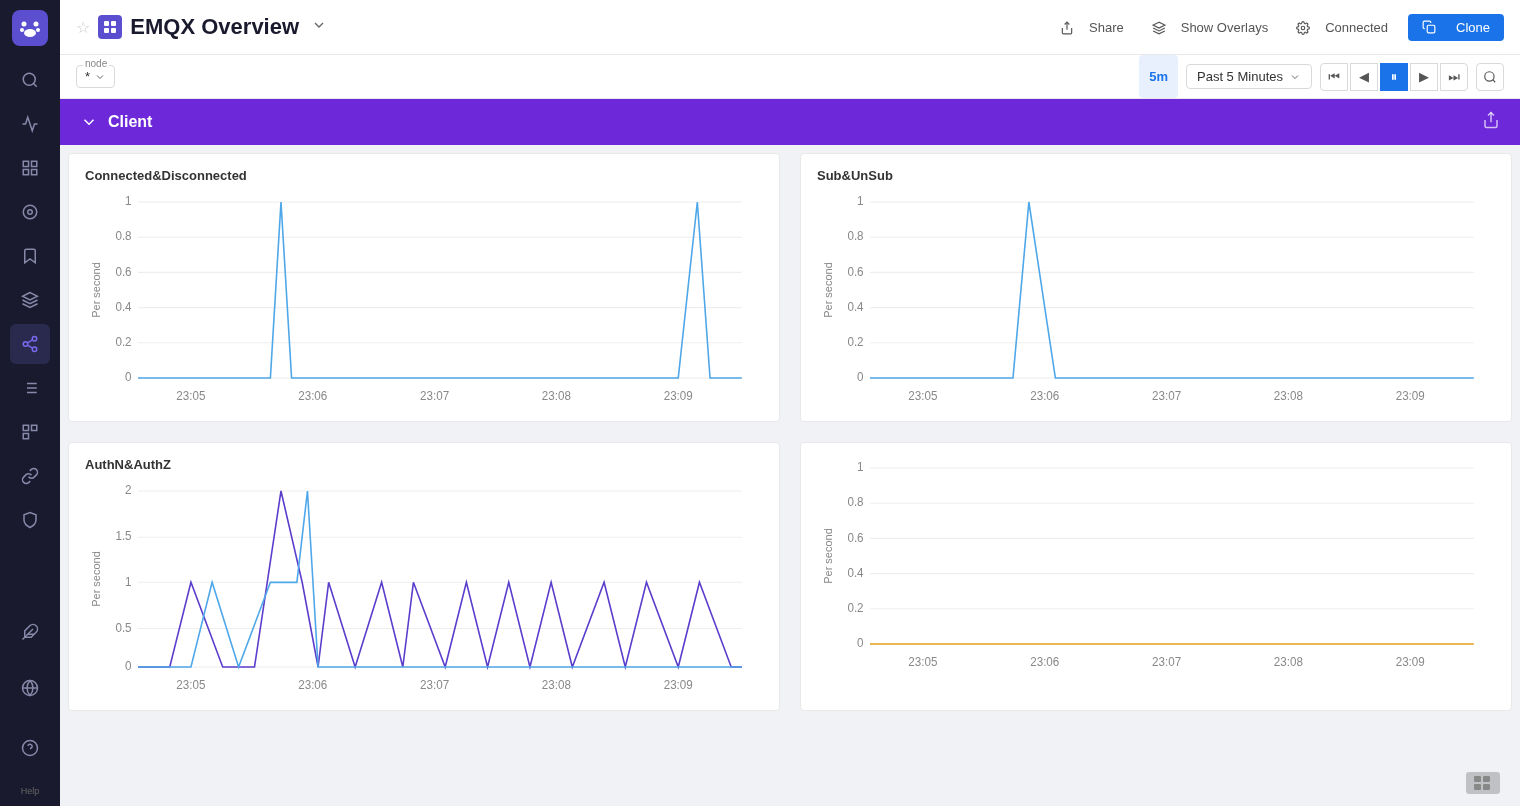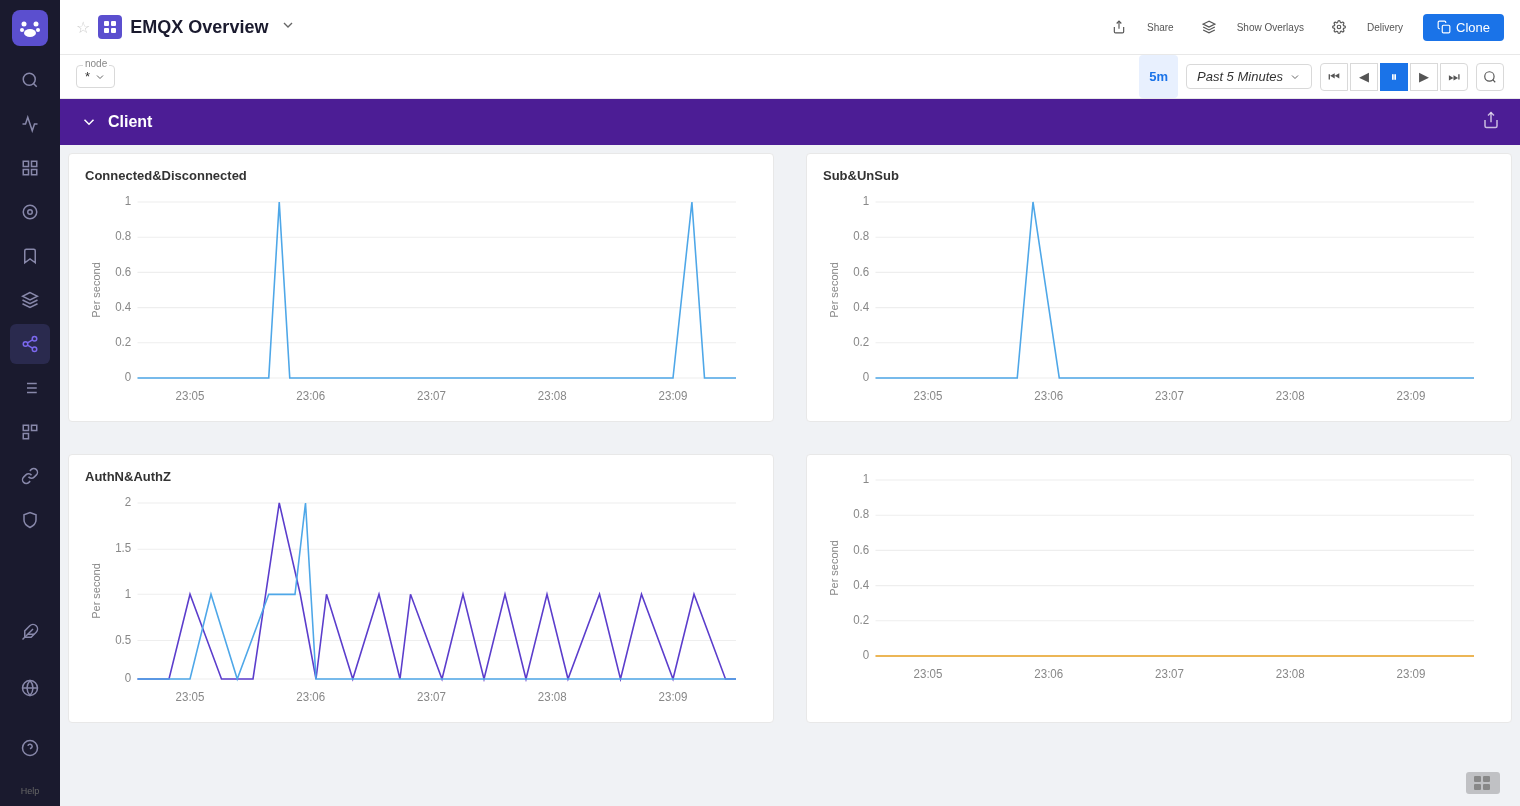"EMQX Overview" .topbar-title { font-size: 18px -> 22px }
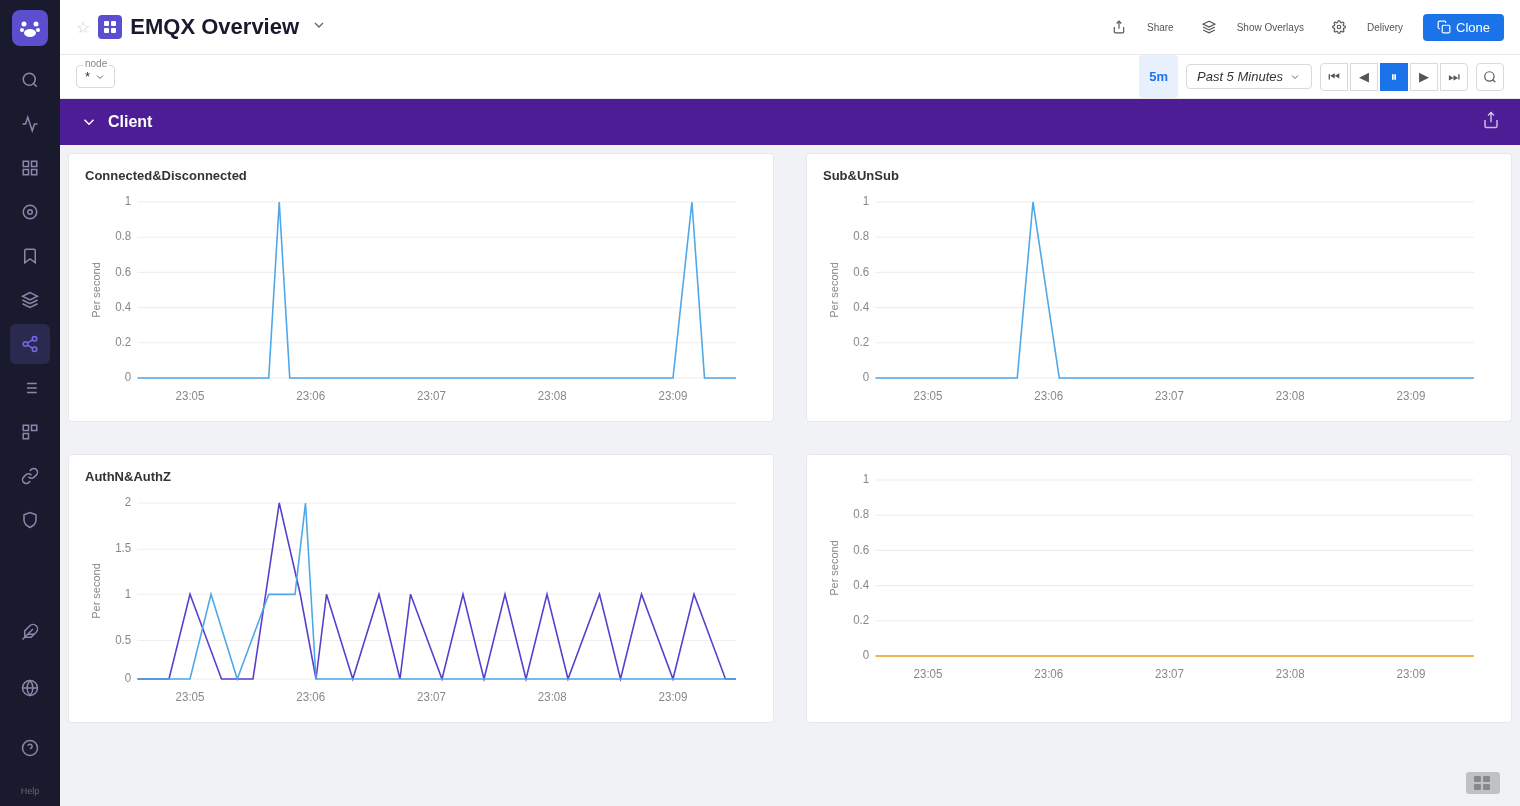"Share" .topbar-btn { align-items: center -> flex-end; font-size: 10px -> 13px; gap: 21px -> 15px }
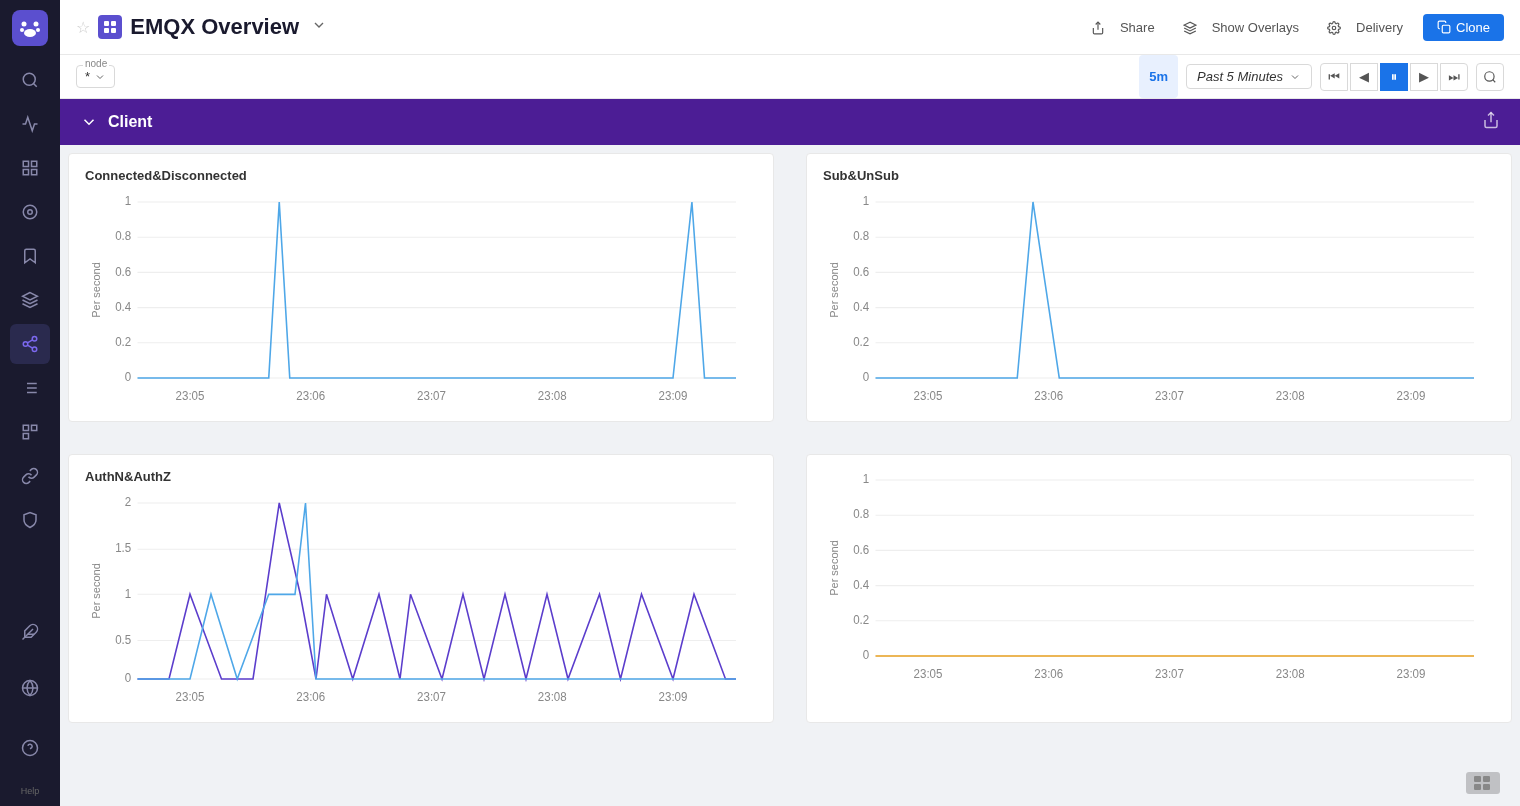"Delivery" span { text: Delivery -> Connected }
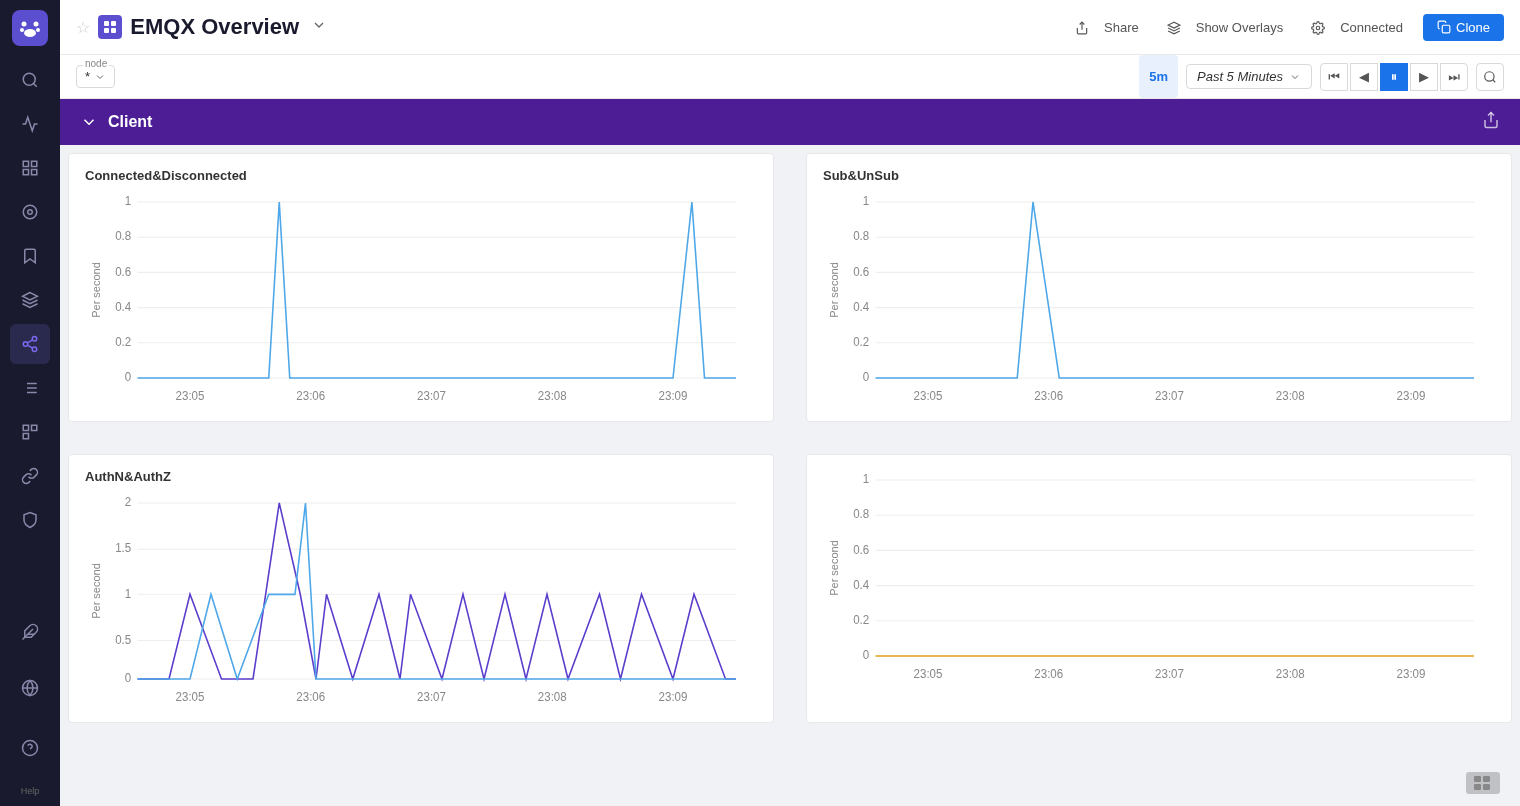"Clone" .clone-btn { gap: 5px -> 20px }
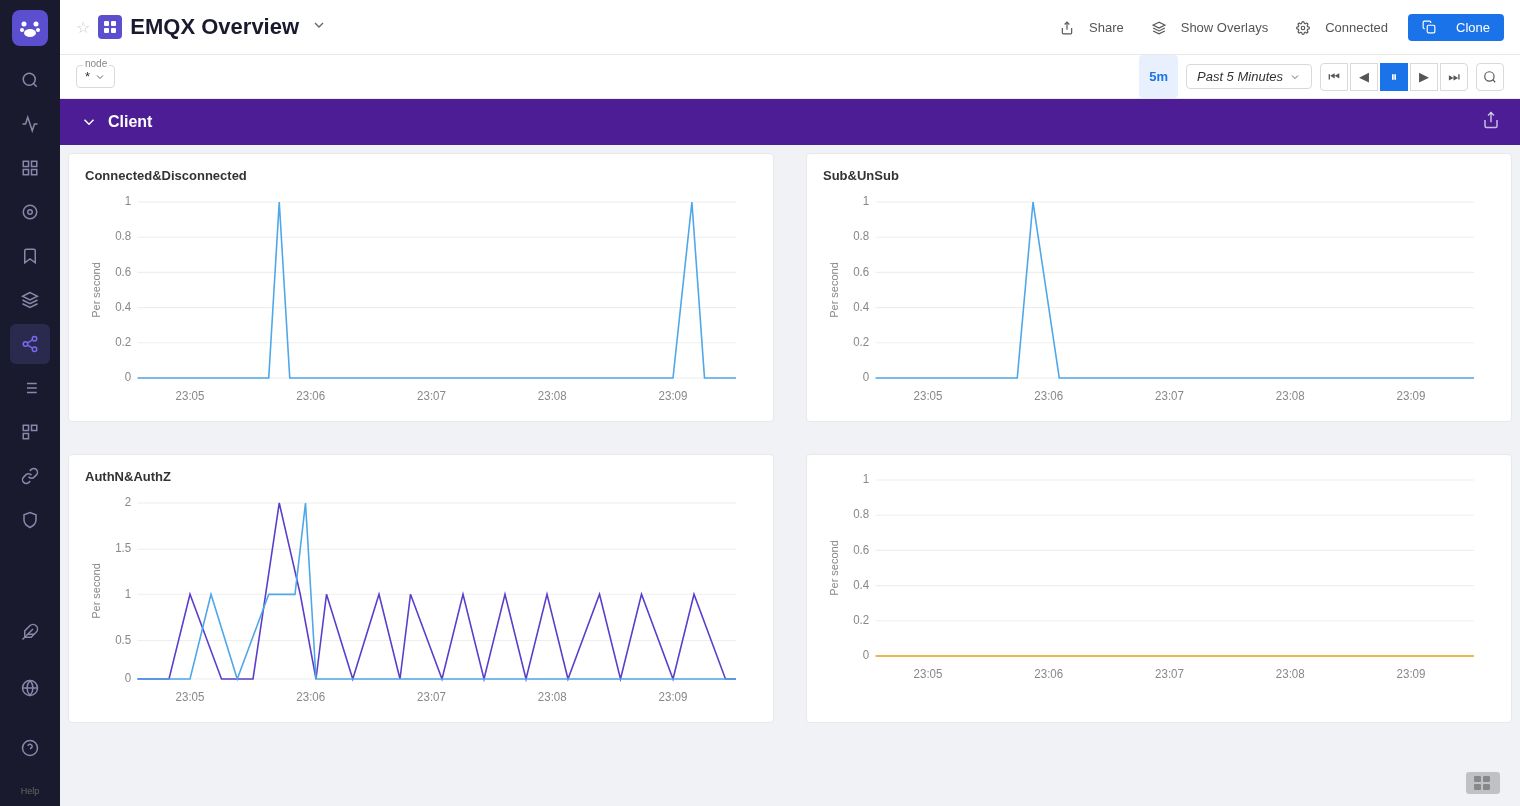"Past 5 Minutes" .time-range-display { font-style: italic -> none }
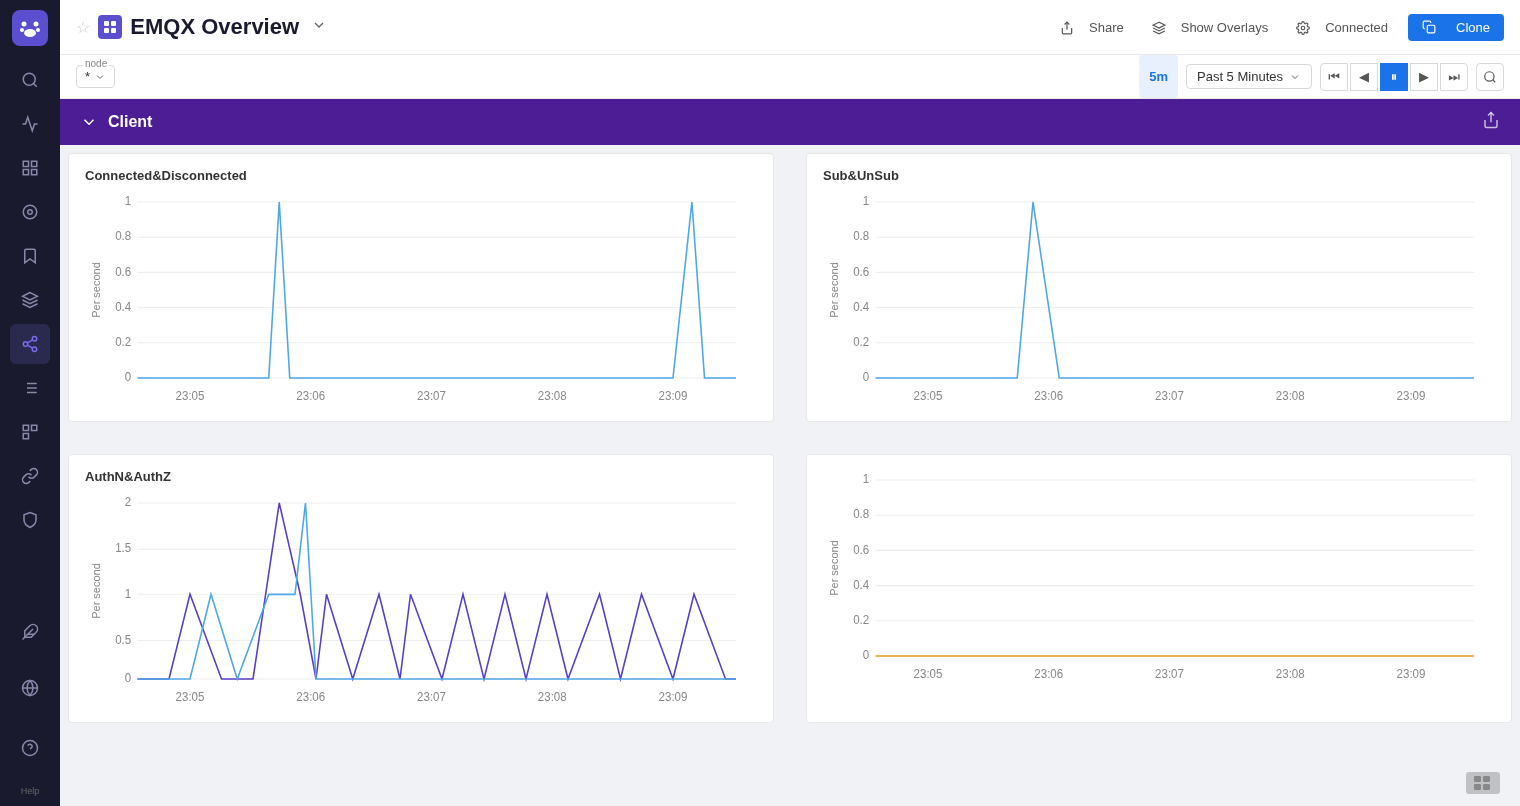"Client" .section-header { background: #4c1d95 -> #6d28d9 }
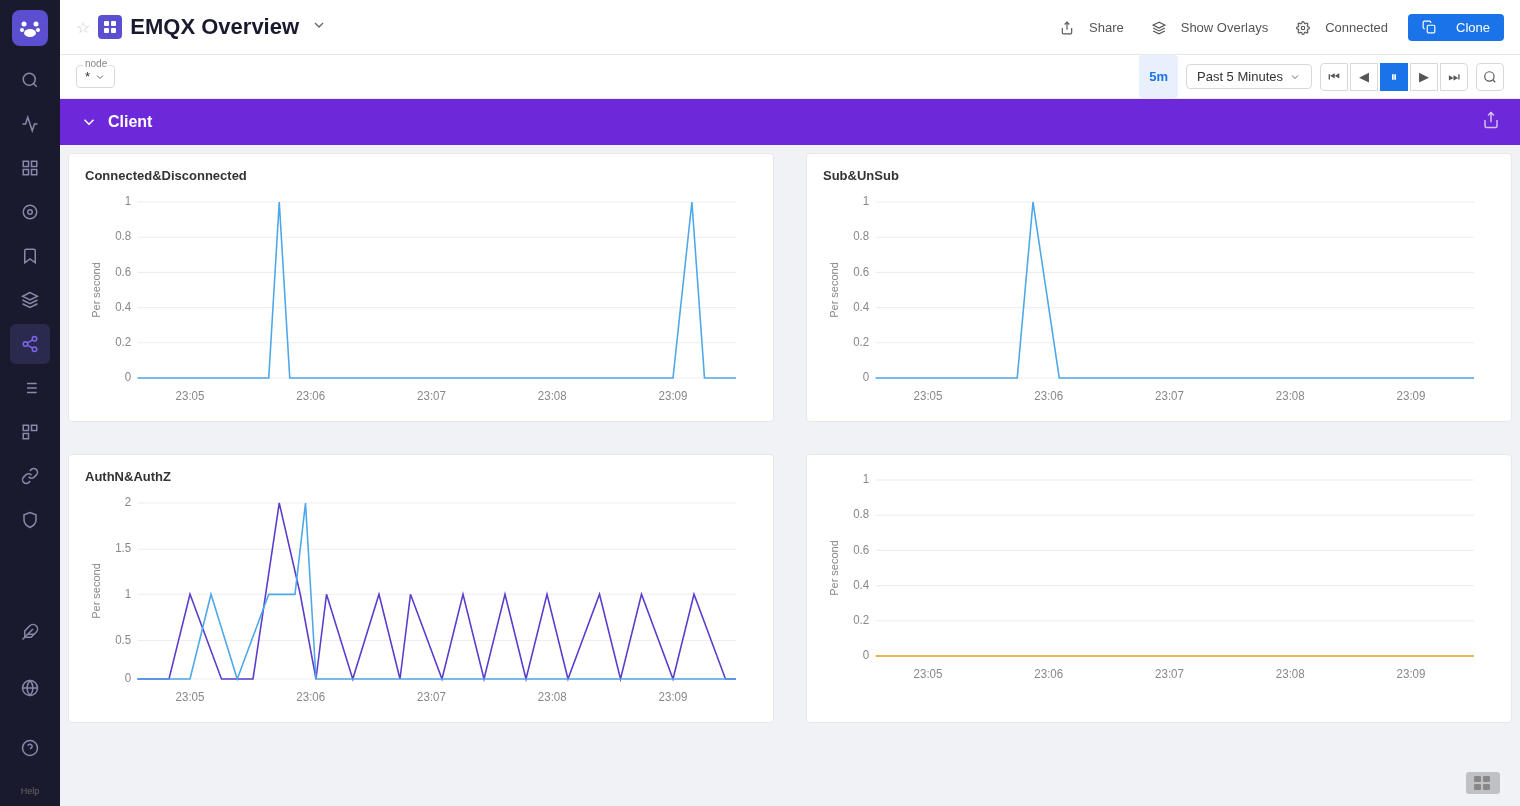"Connected&Disconnected" .charts-grid { gap: 16px -> 4px }
